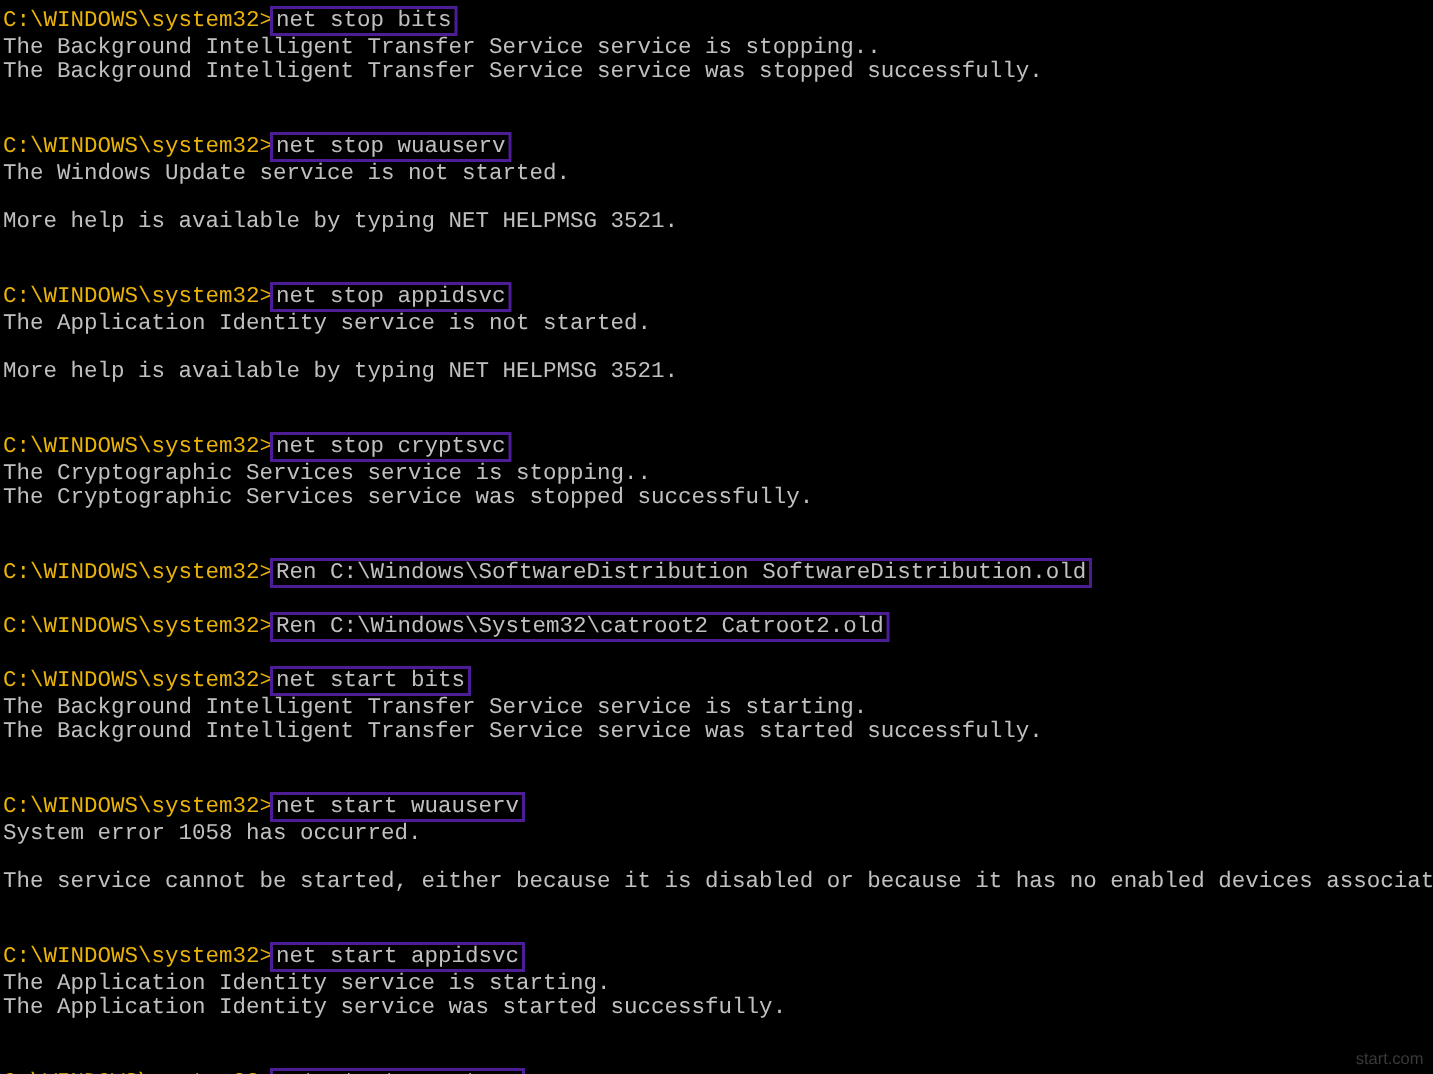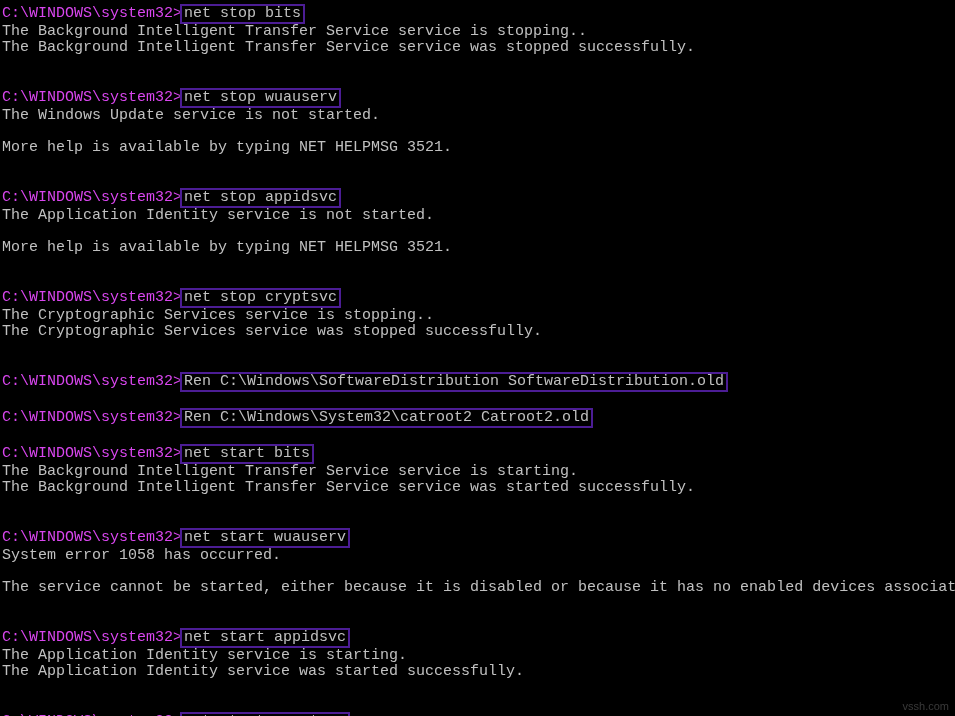"C:\WINDOWS\system32>" .prompt { color: #d946ef -> #eab308 }
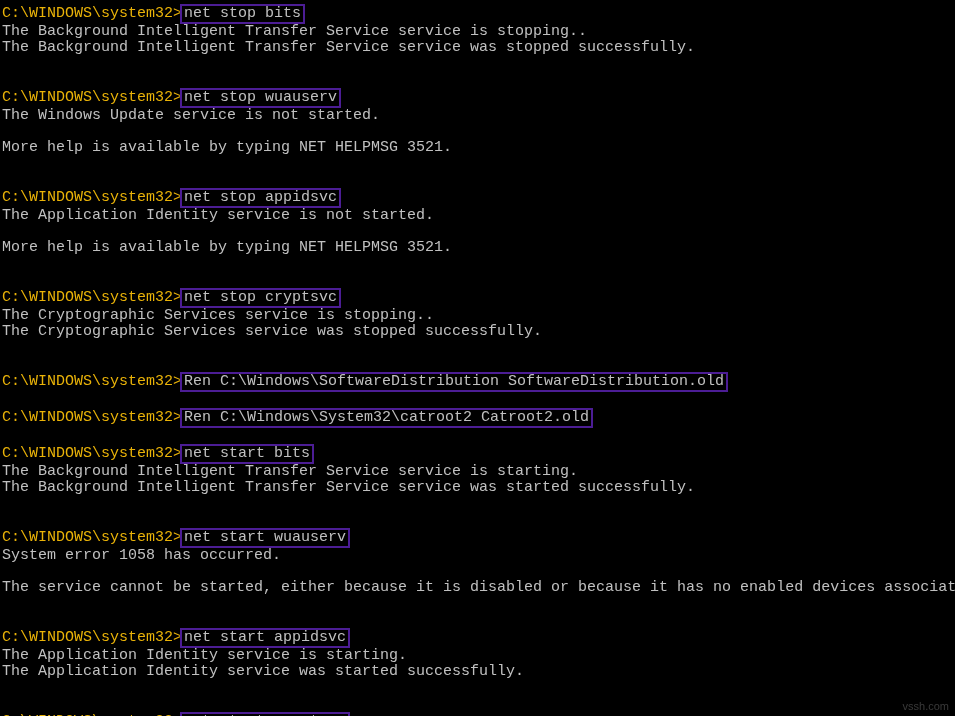"vssh.com" div.watermark { text: vssh.com -> start.com }
